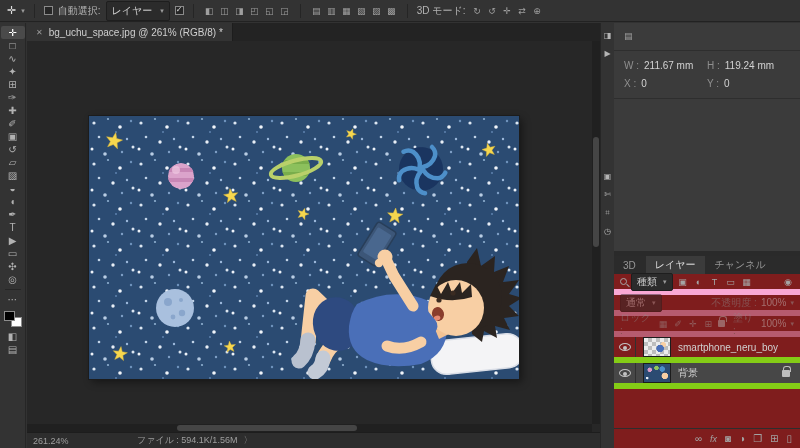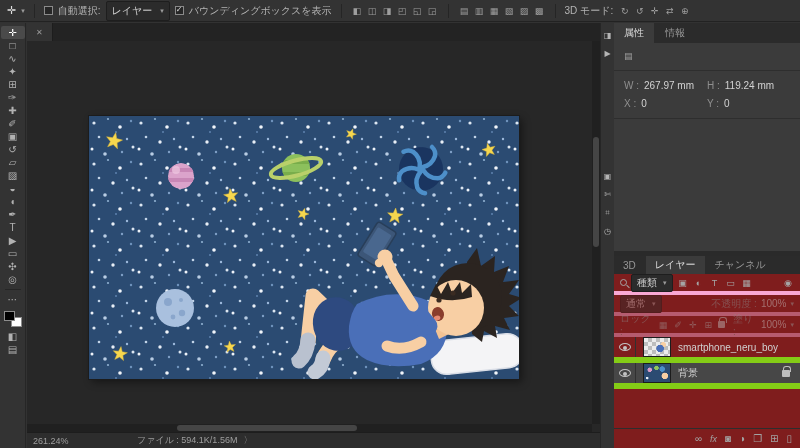"バウンディングボックスを表示" span { html: <span>バウンディングボックスを表示</span> -> none }
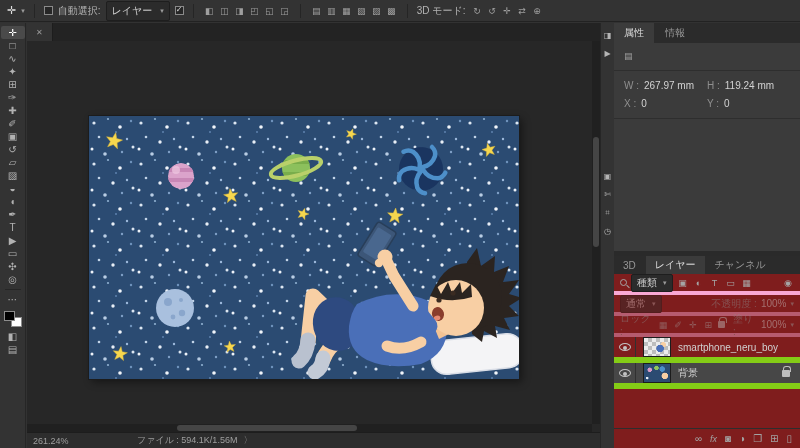"bg_uchu_space.jpg @ 261% (RGB/8) *" span { html: none -> <span>bg_uchu_space.jpg @ 261% (RGB/8) *</span> }
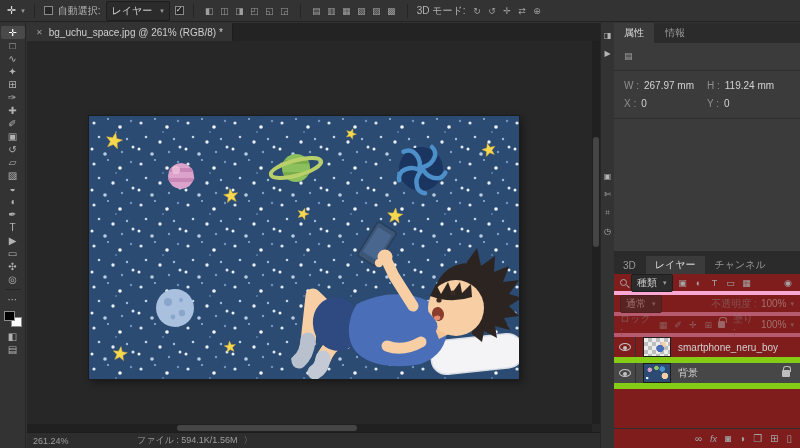"属性" div.ptabs { html: <div> <span>属性</span> <span>情報</span> </div> -> none }
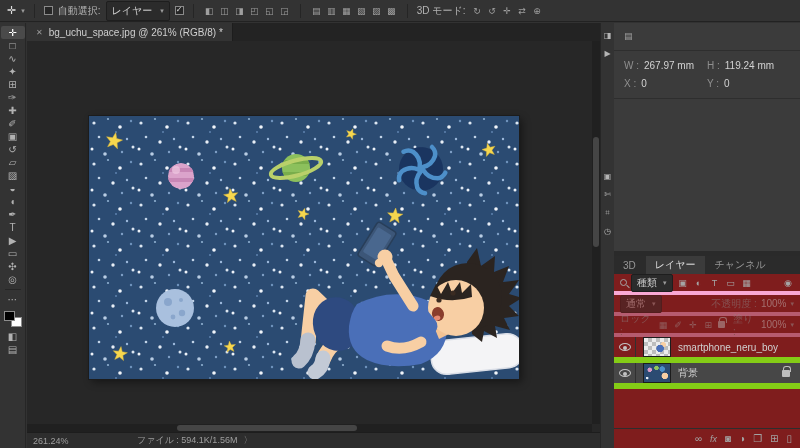"267.97 mm" span.fvalue { text: 267.97 -> 211.67 }
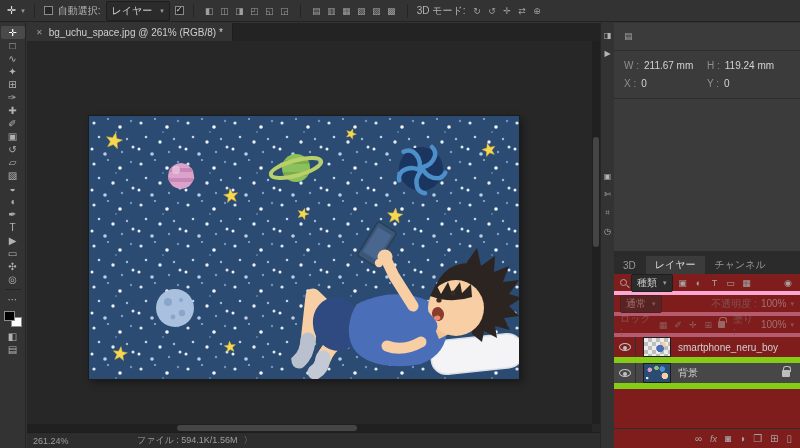"種類" .lrow { border-bottom: 4px solid #f9a8d4 -> 6px solid #f9a8d4 }
